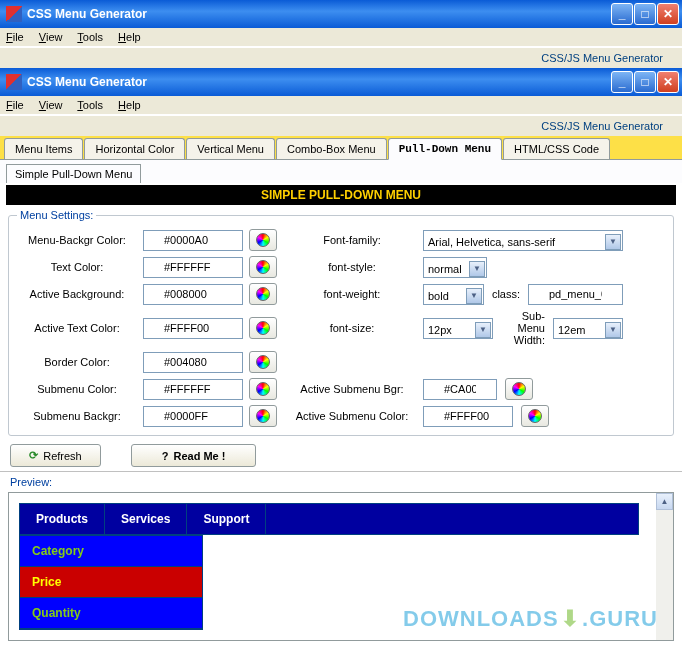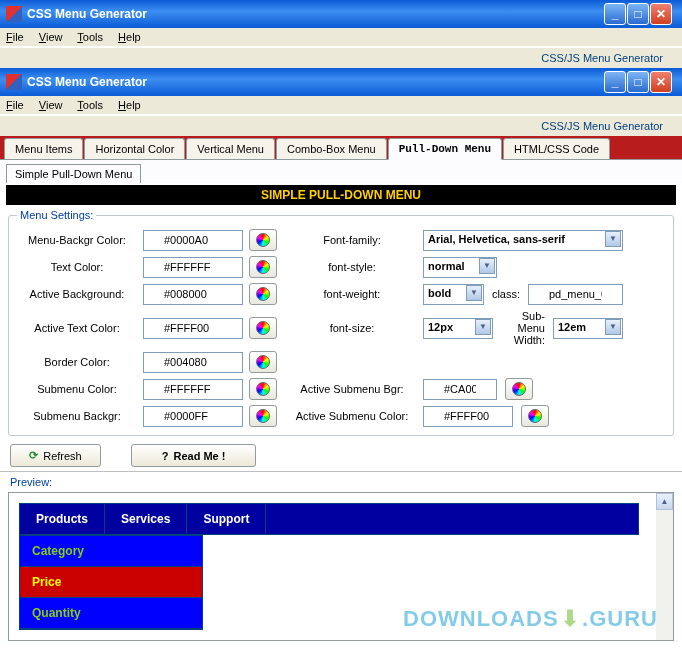"CSS Menu Generator" .titlebar { padding: 0 10px 0 6px -> 0 3px 0 6px }
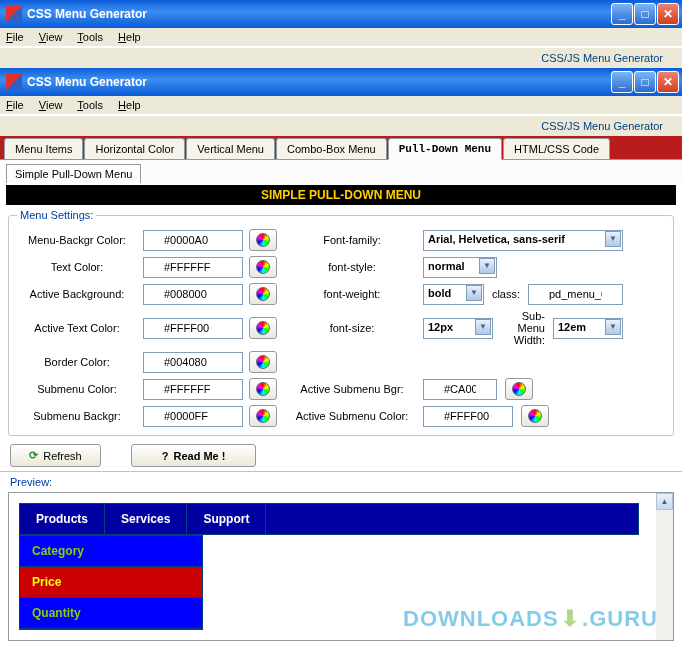"Menu Items" .tabs { background: #b91c1c -> #fde047 }
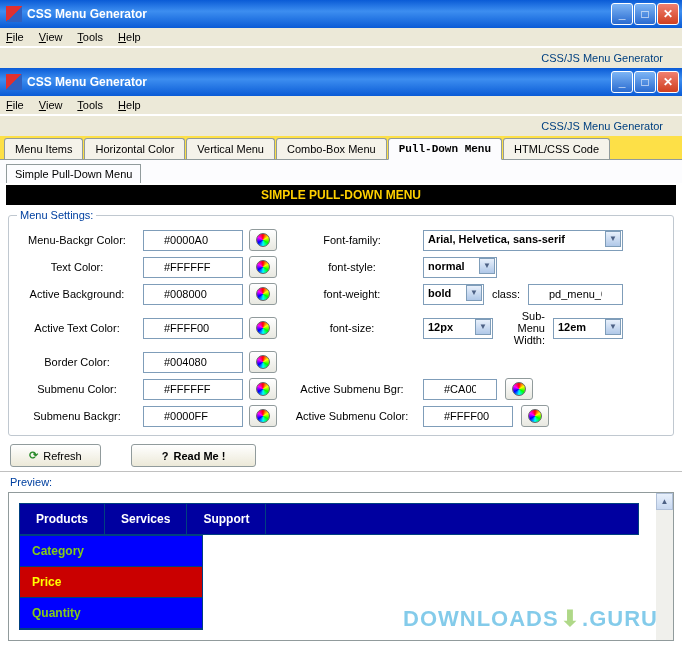"Arial, Helvetica, sans-serif" .select { align-items: flex-start -> flex-end; font-weight: bold -> none }
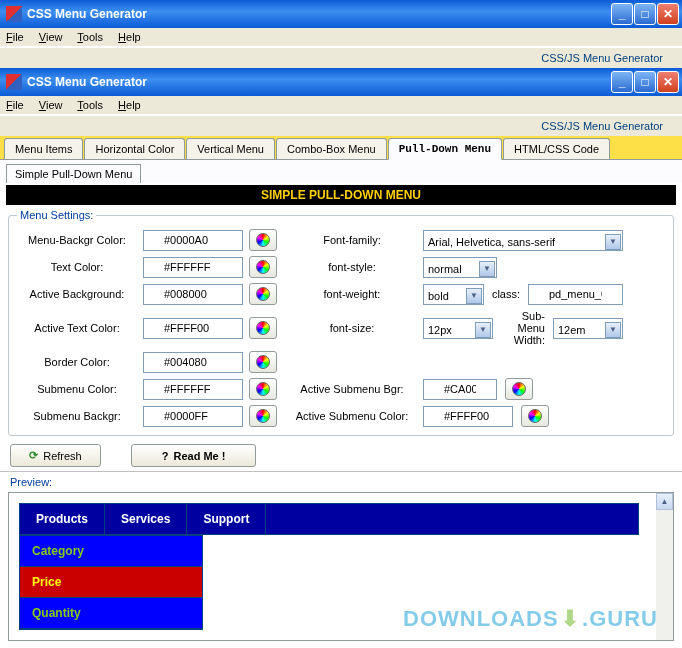"normal" div.select { width: 74px -> 64px }
